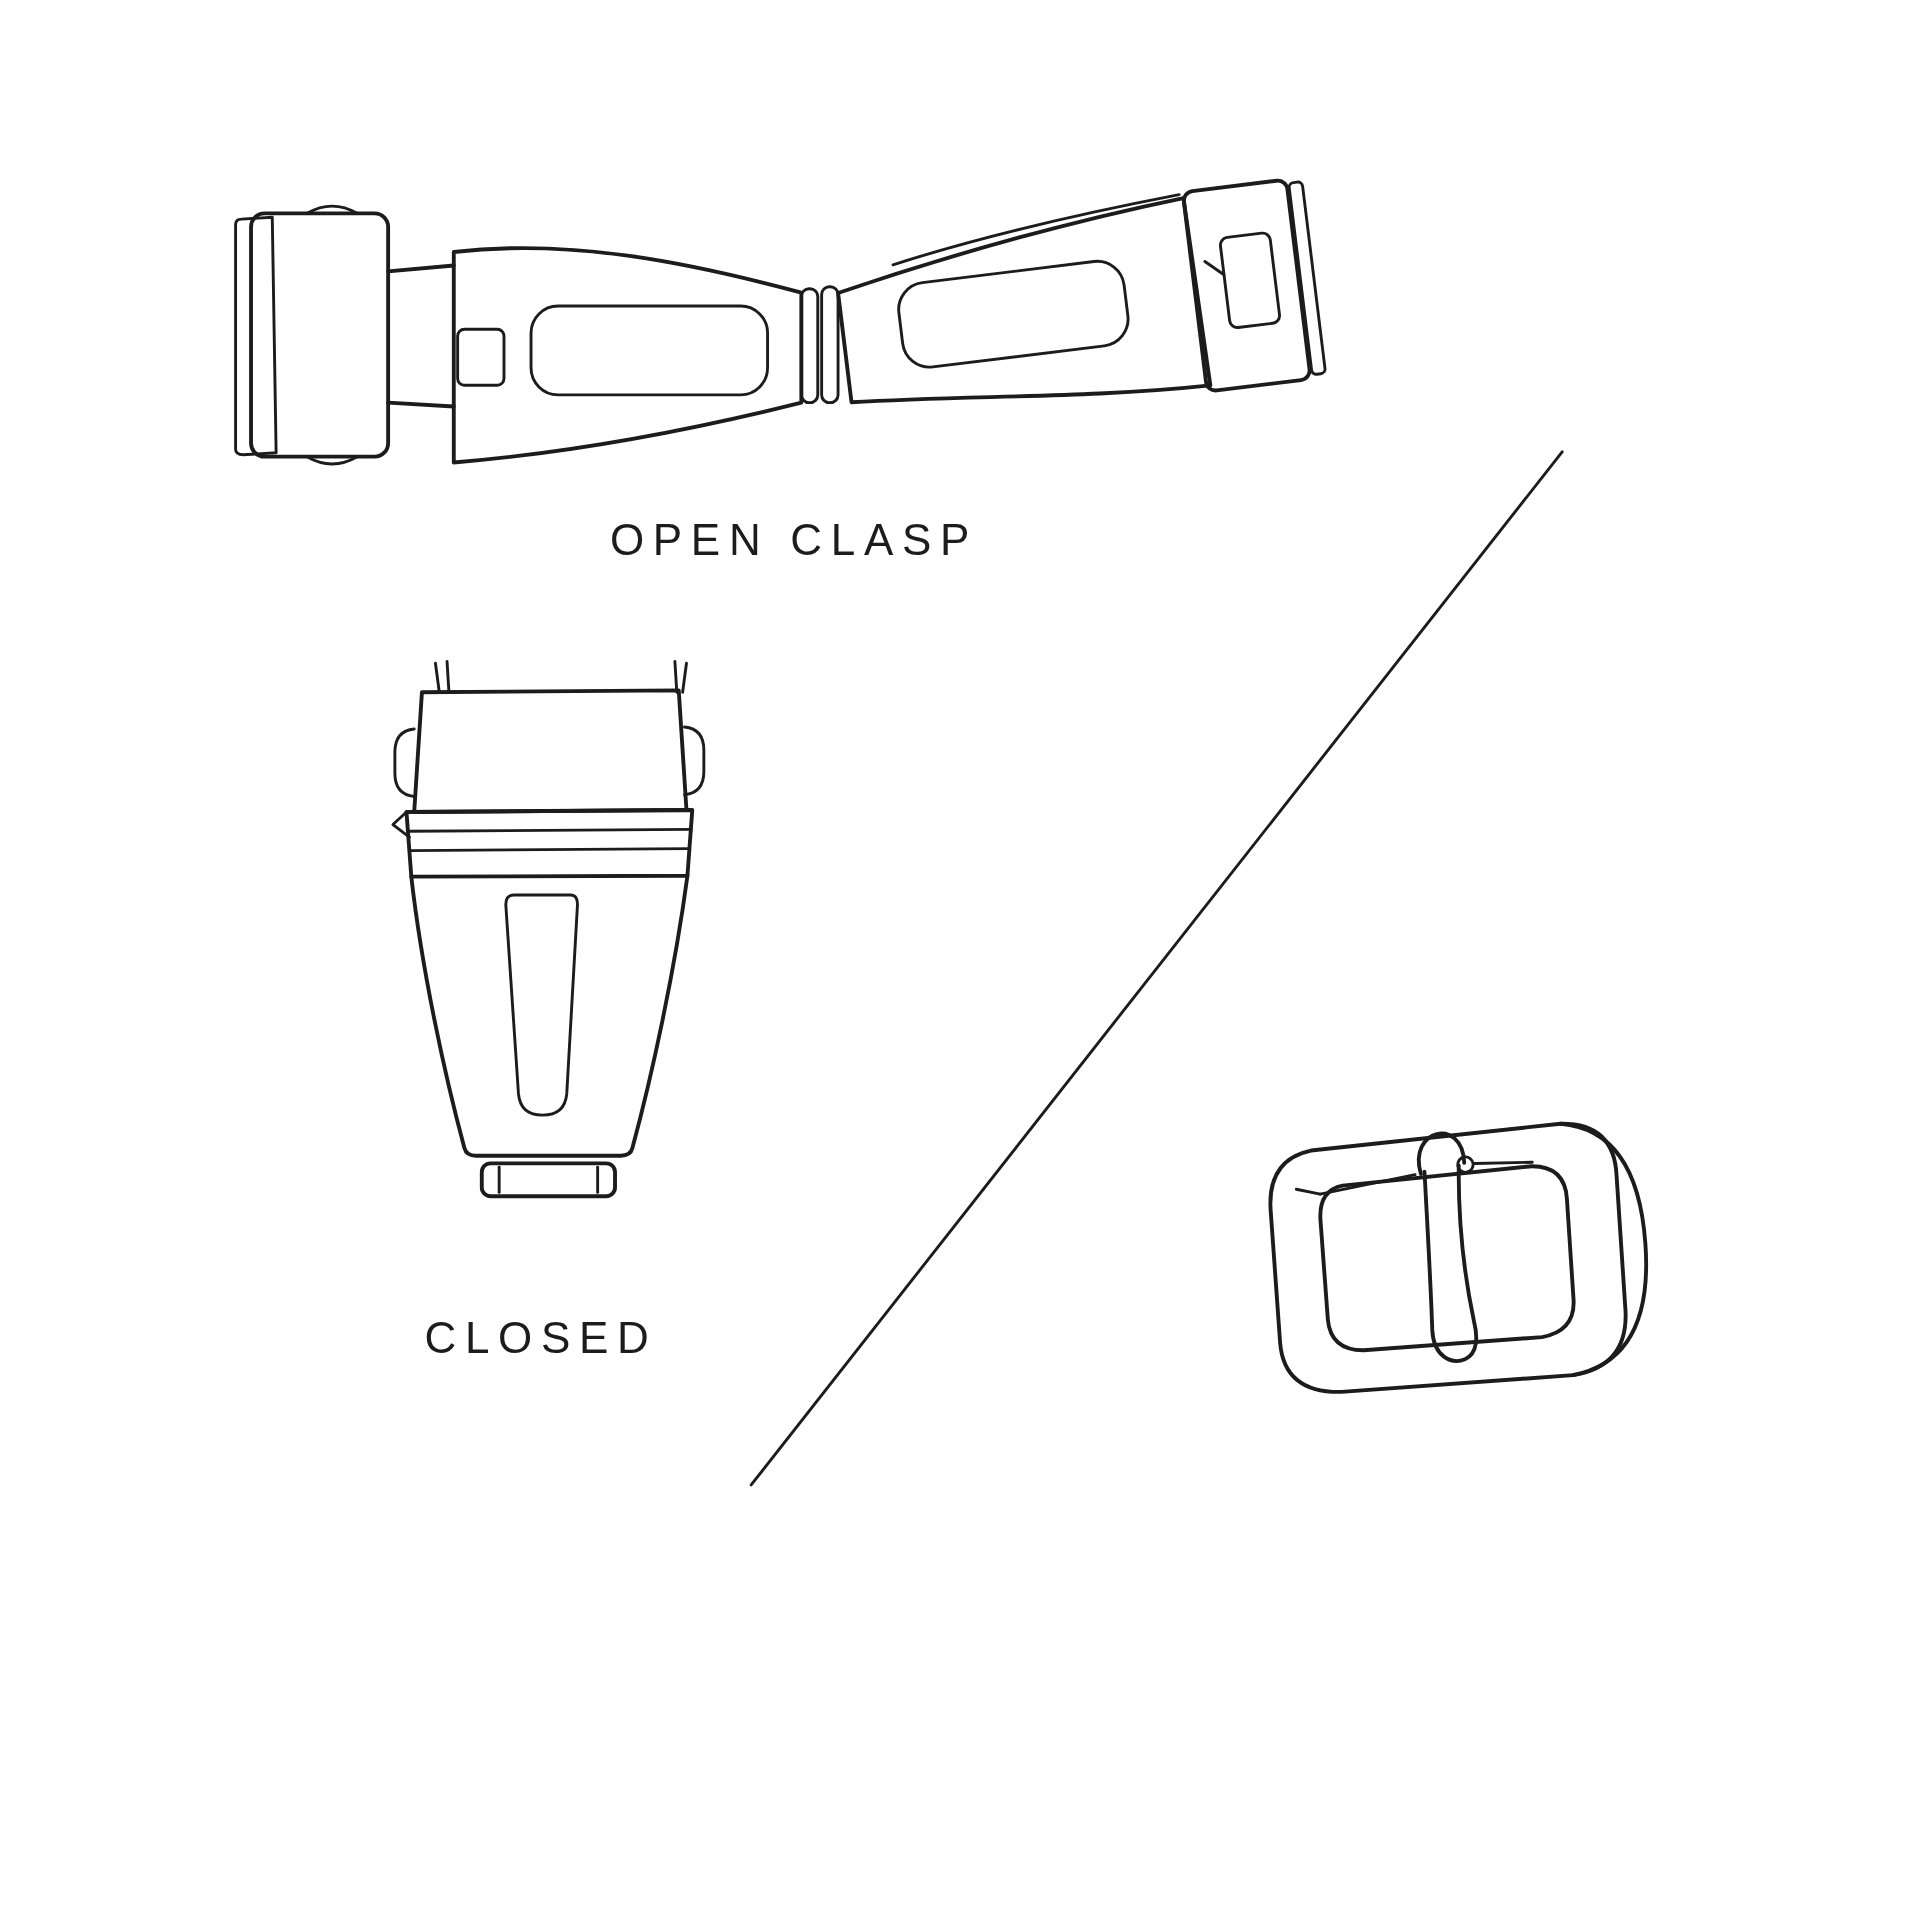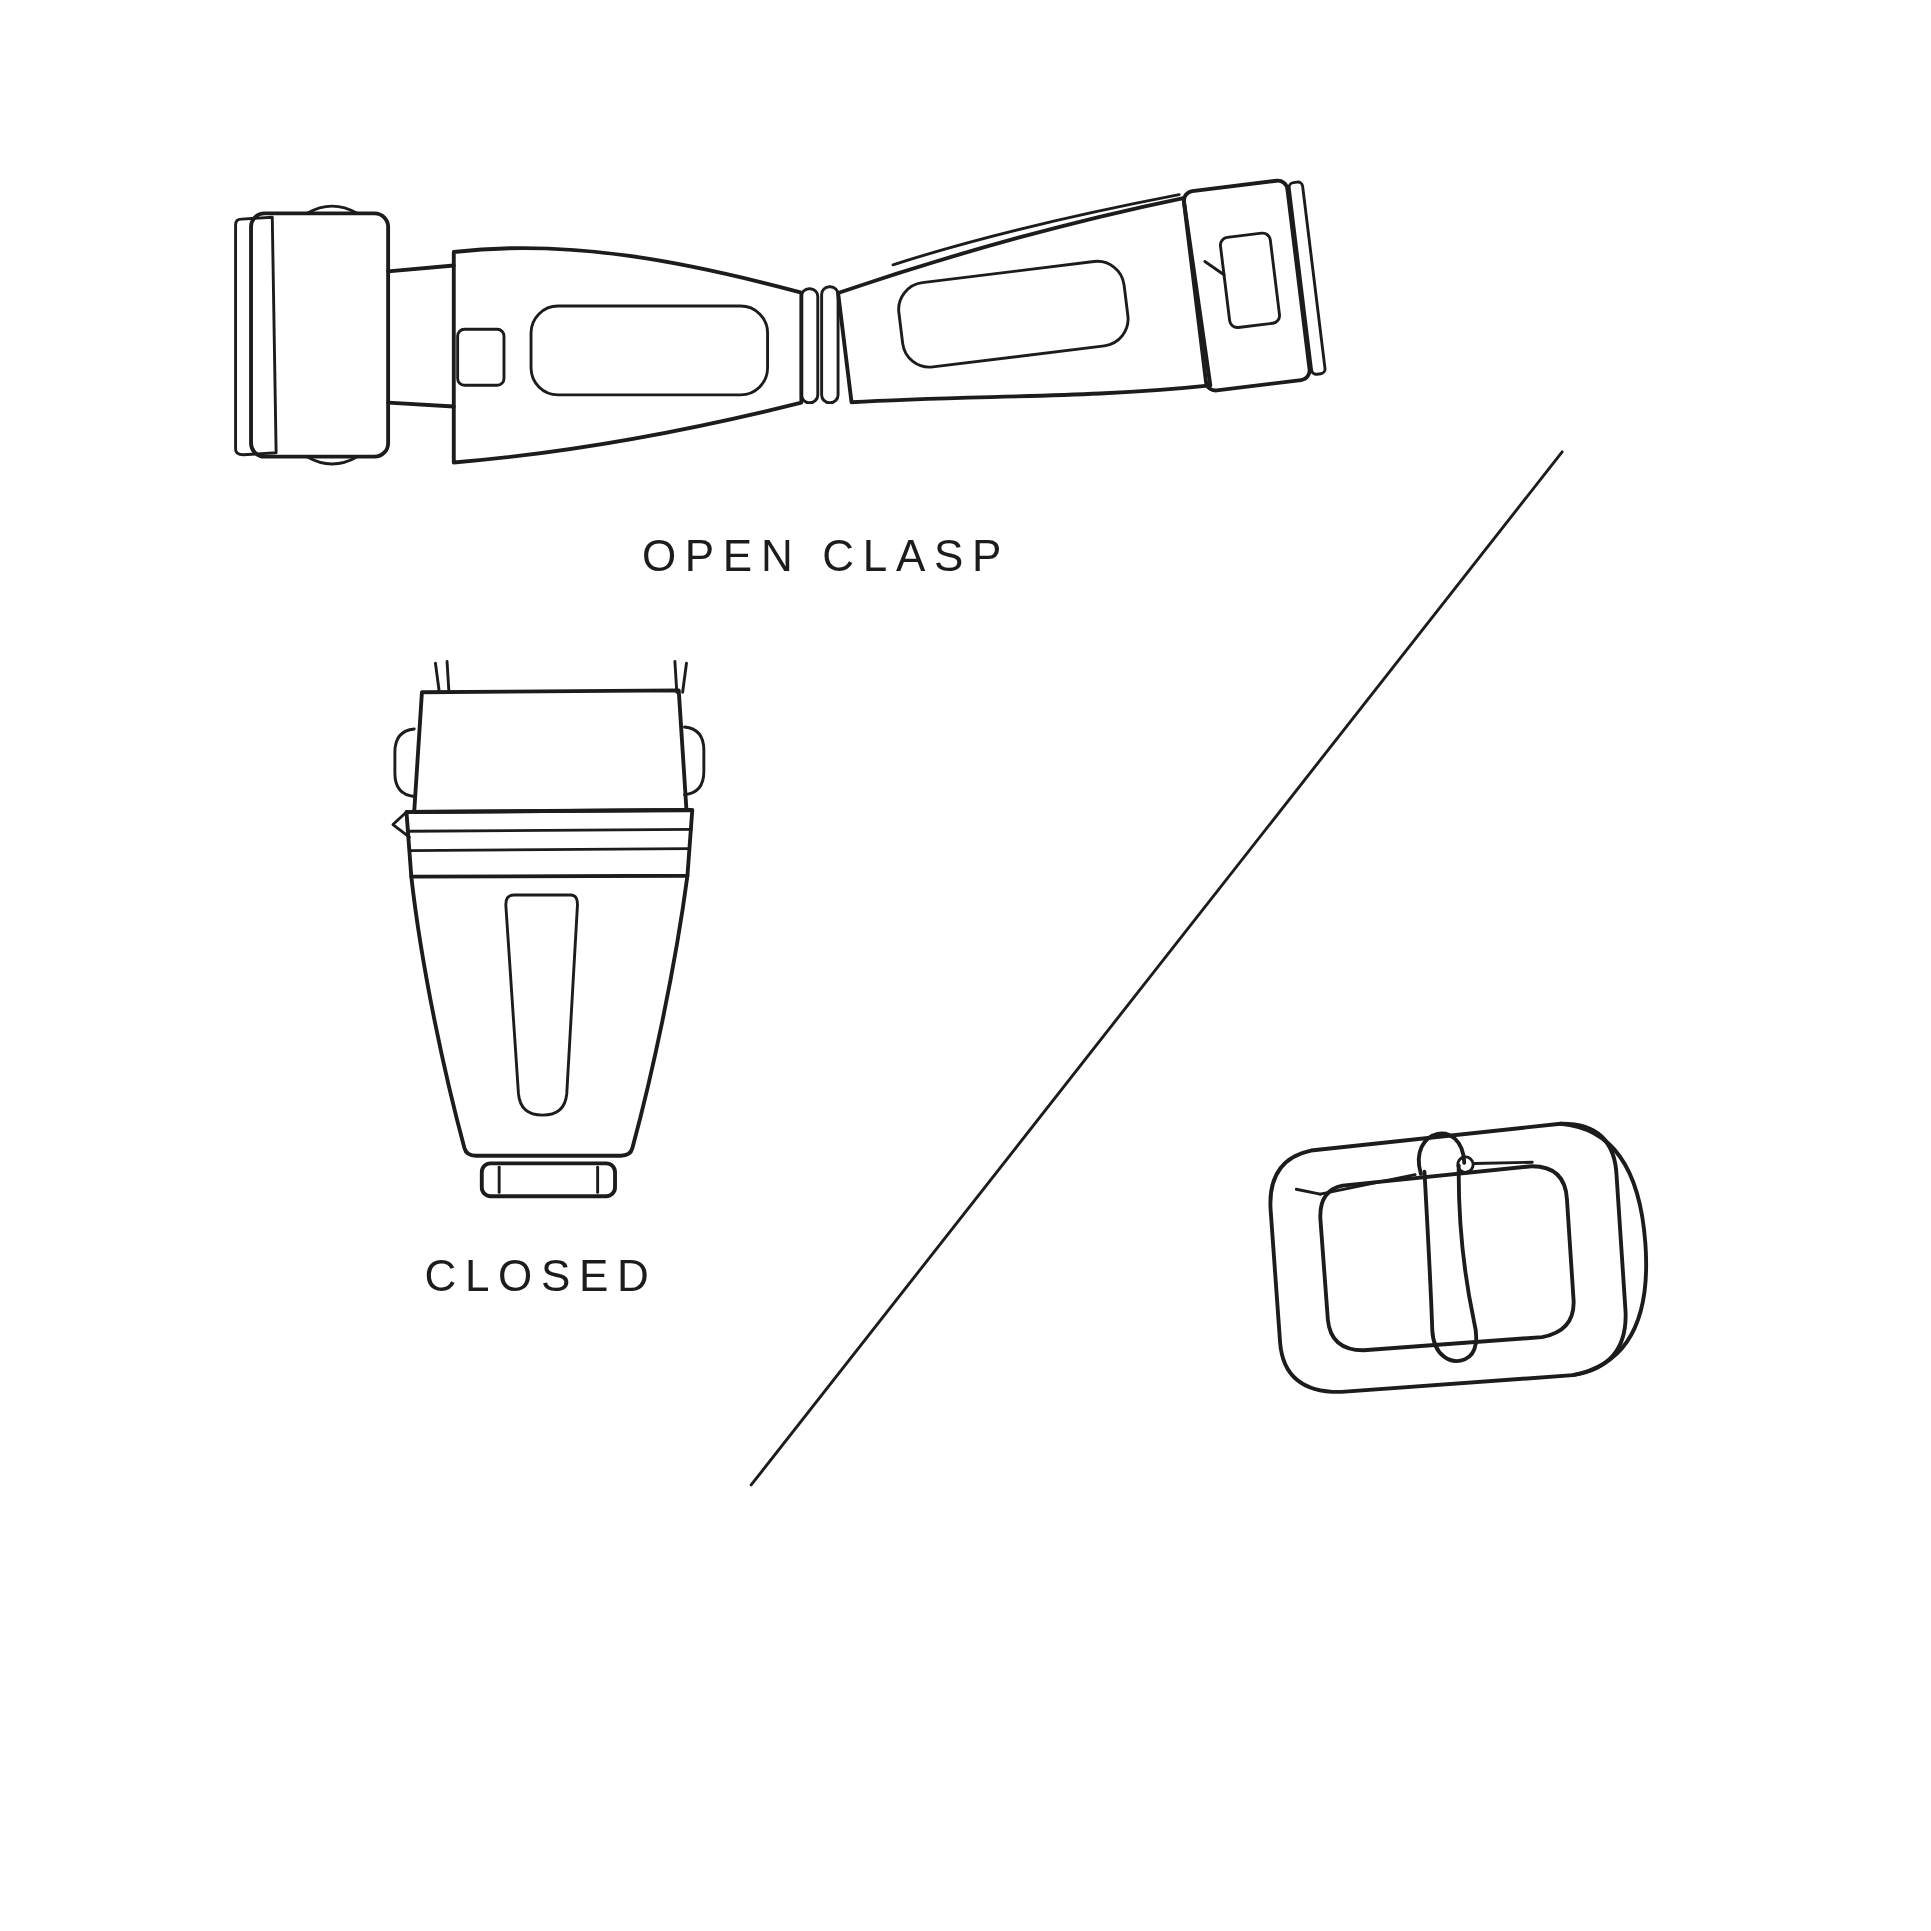"OPEN CLASP" .open-clasp-label { left: 826px -> 794px; margin-top: 16px -> none }
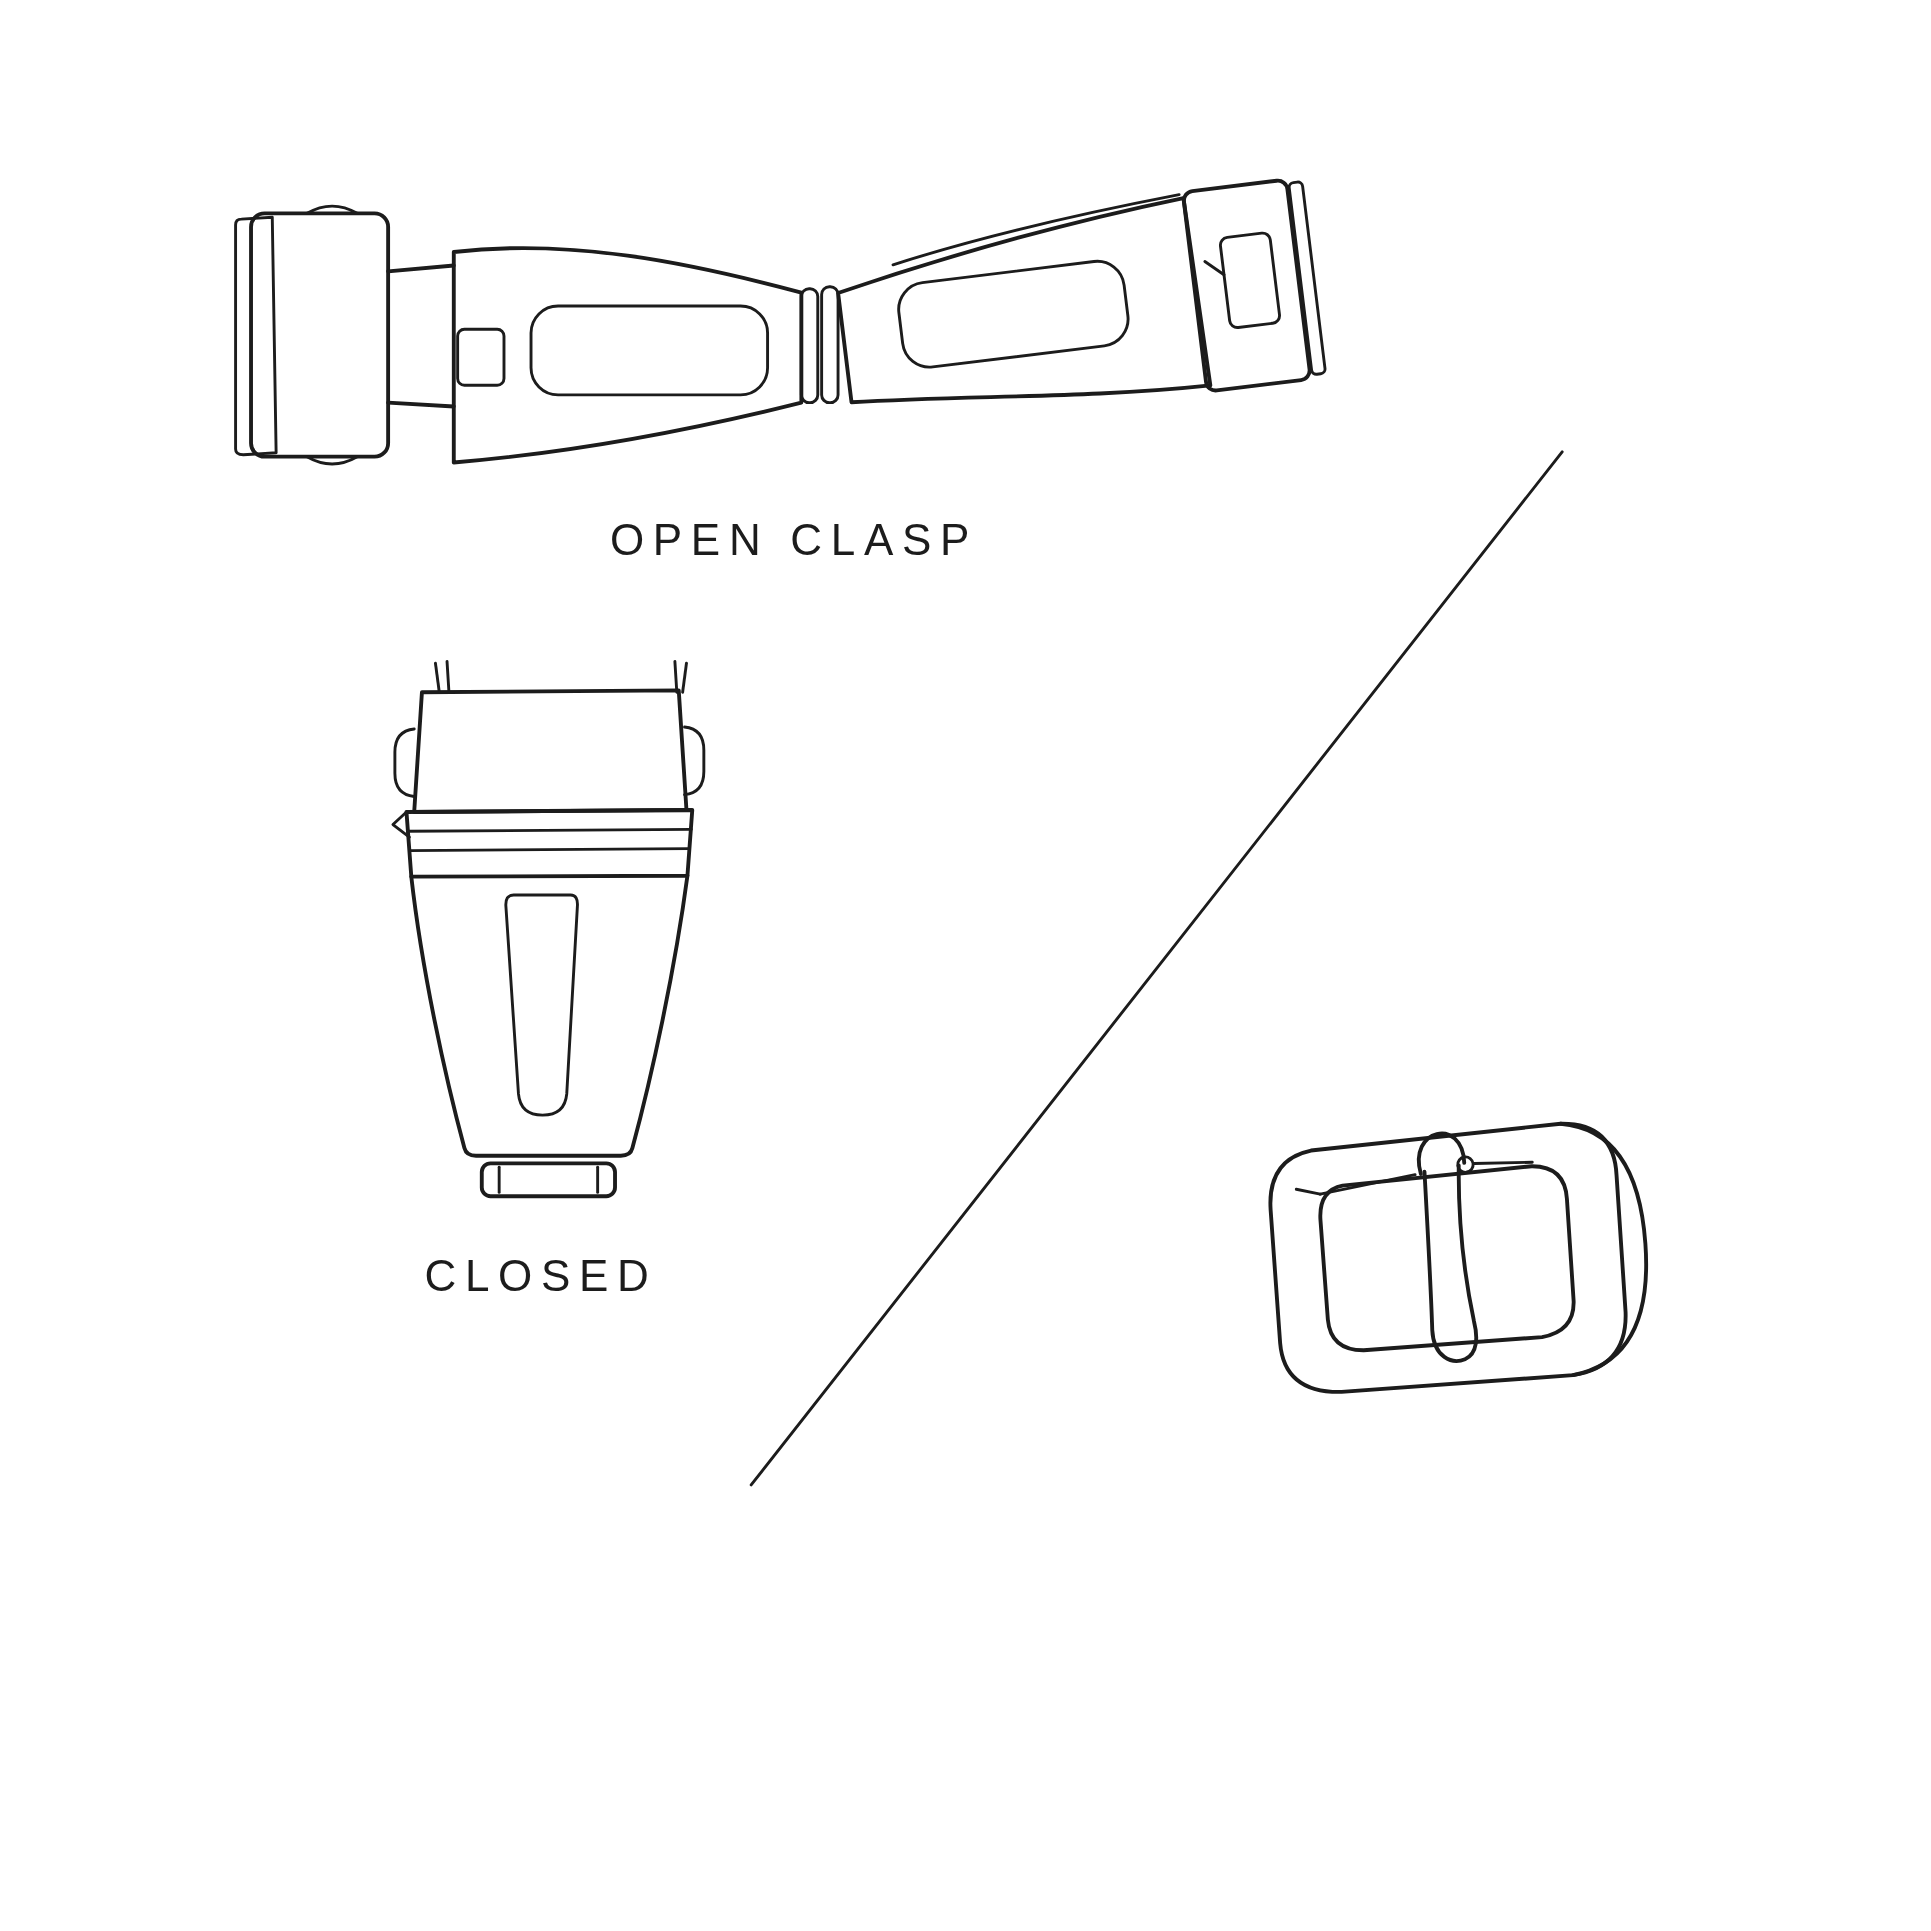"CLOSED" .closed-label { top: 1251px -> 1313px }
